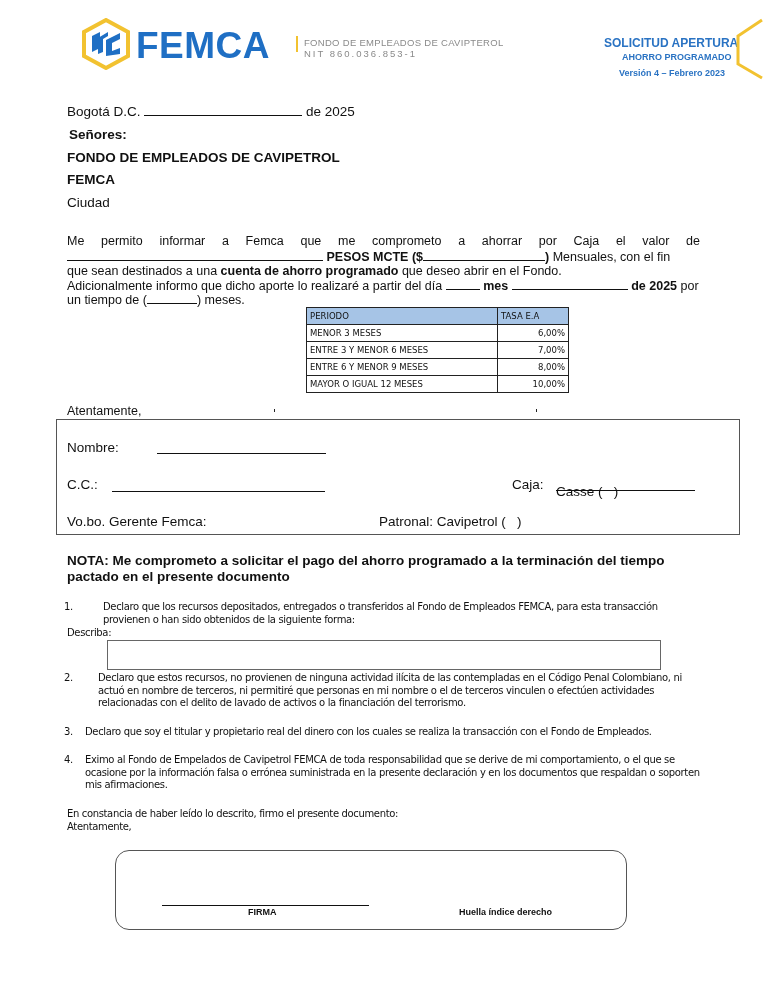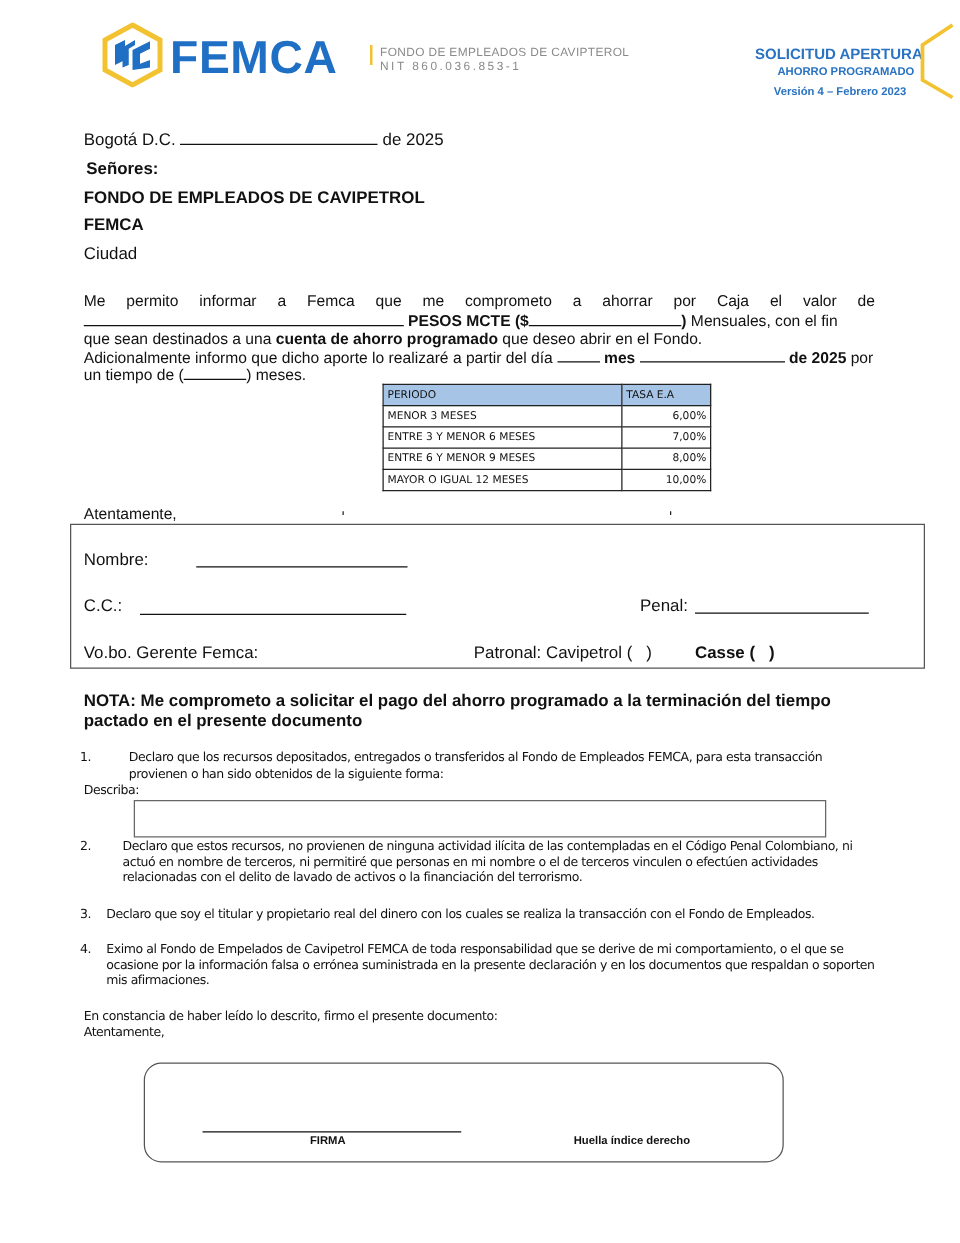"Penal:" div.abs { text: Penal -> Caja }
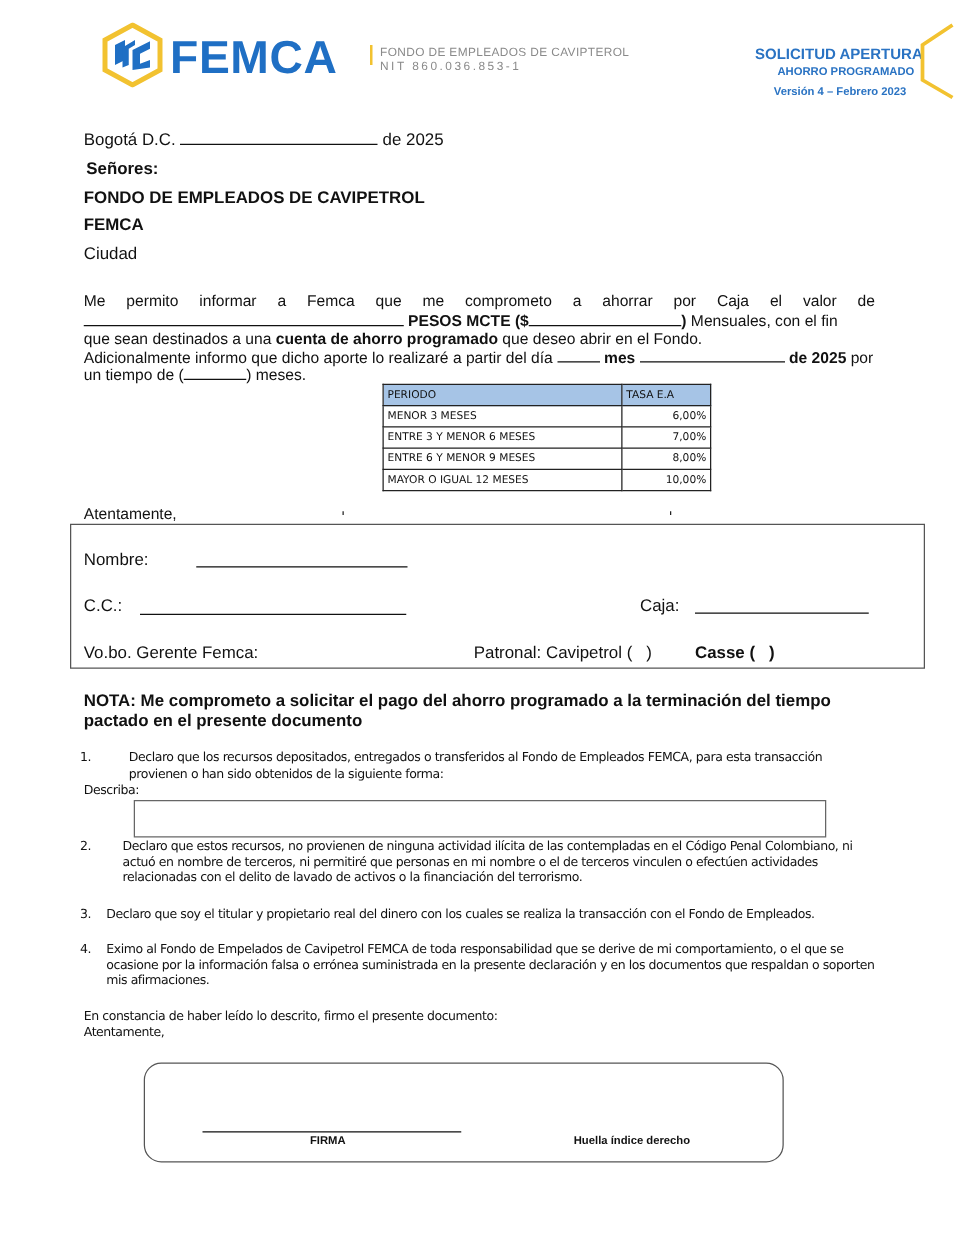"Casse ( )" div.abs { font-weight: bold -> none; top: 514px -> 484px }
